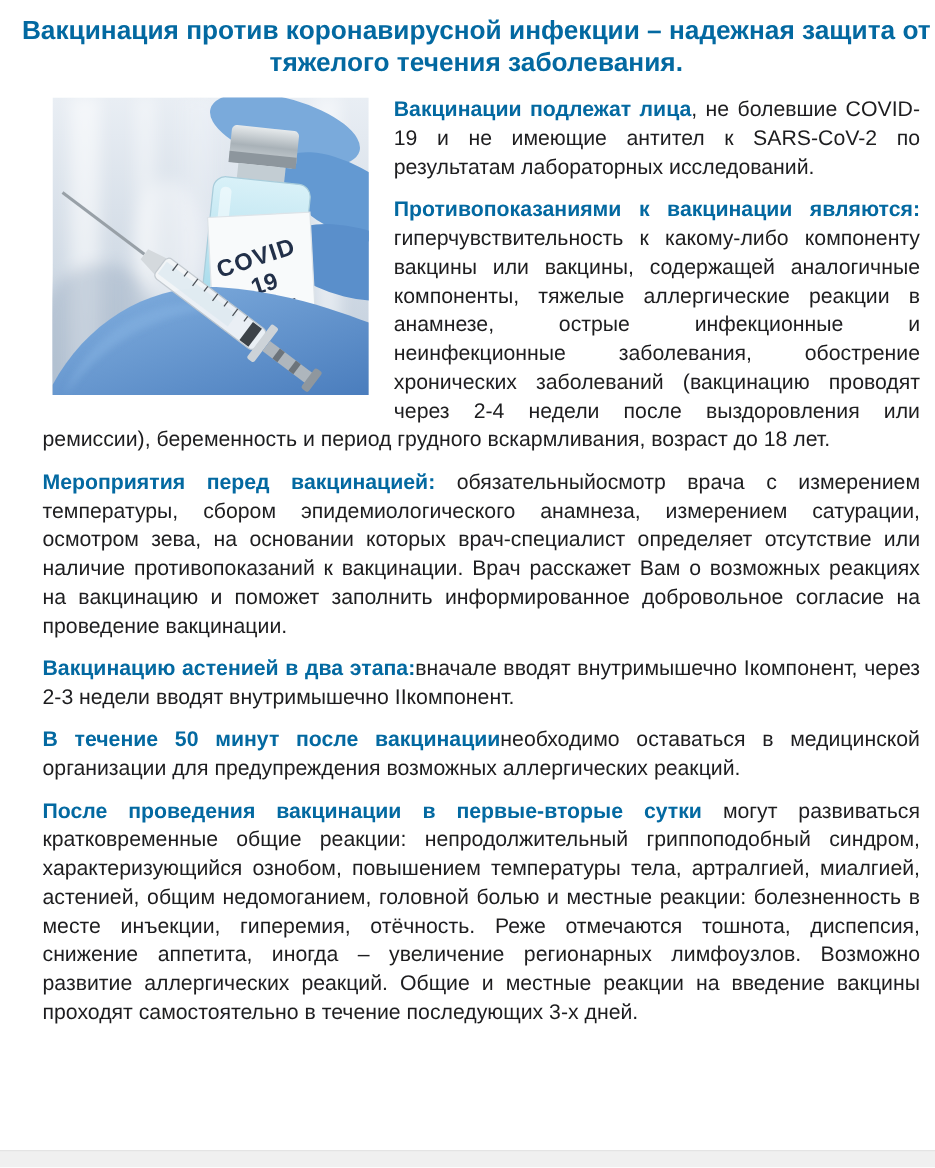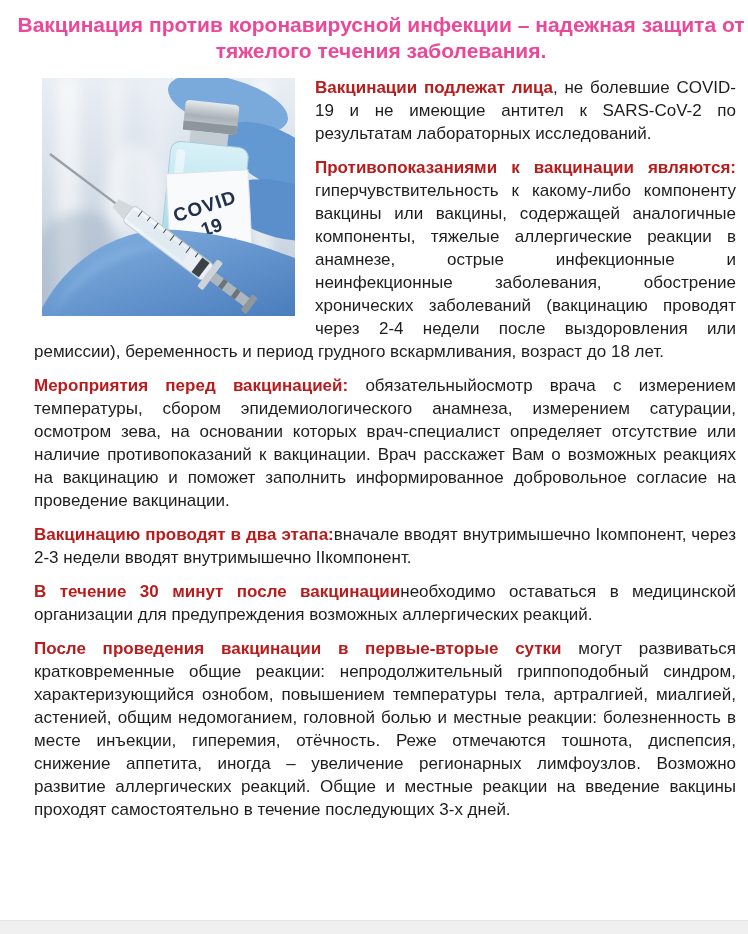"Вакцинация против коронавирусной" .doc-title { color: #ec4899 -> #0369a1 }
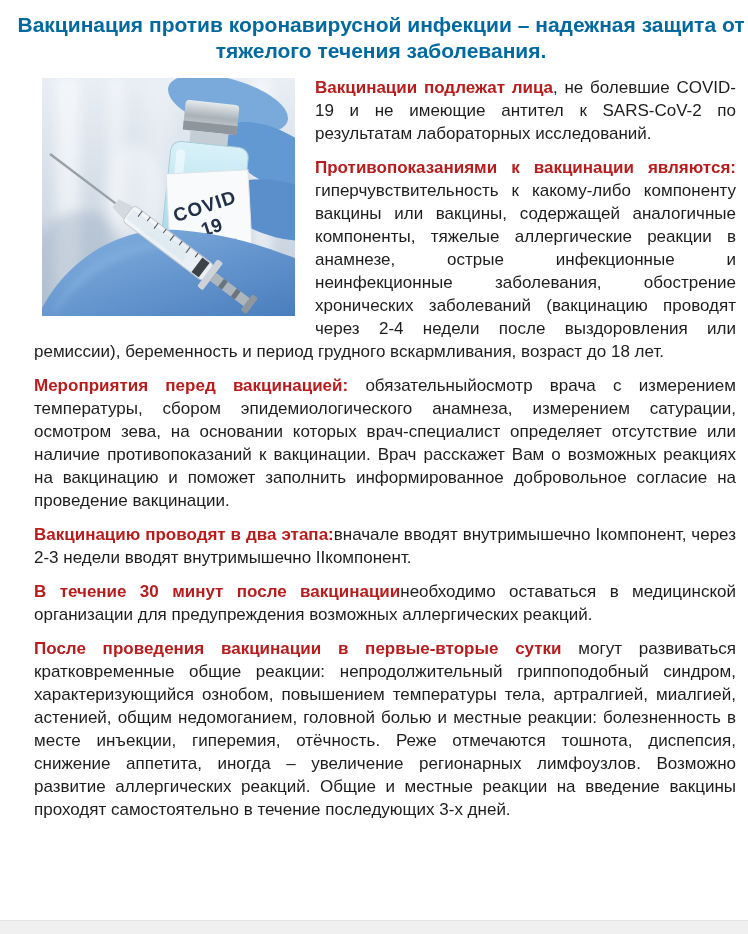"Вакцинации подлежат лица" p.para b { color: #b91c1c -> #0369a1 }
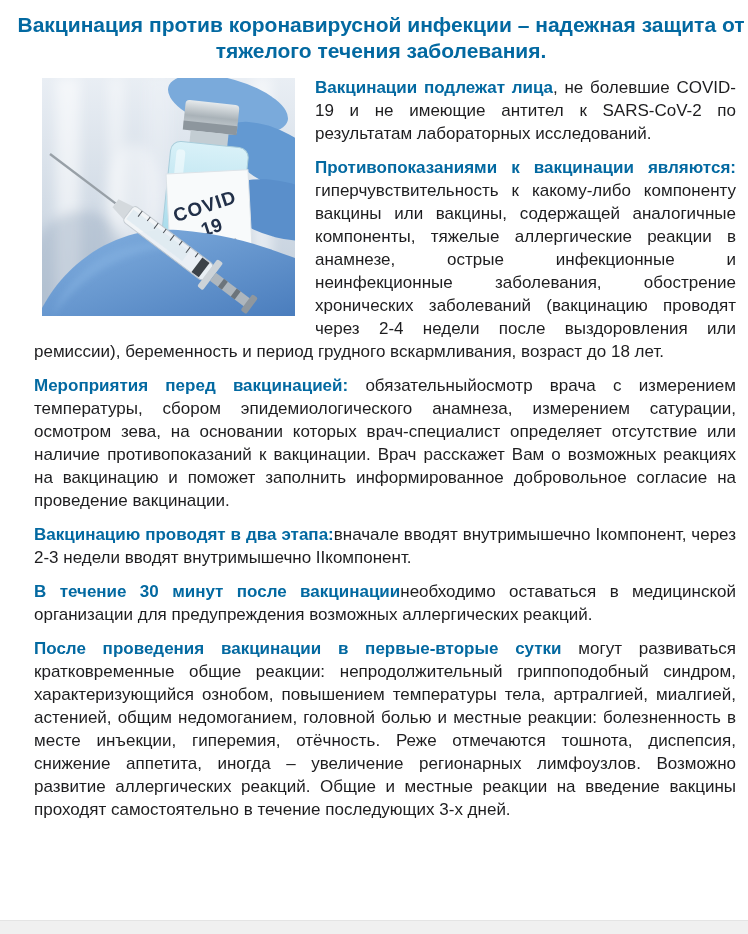"Вакцинацию проводят в два этапа:" b { text: проводят -> астенией }
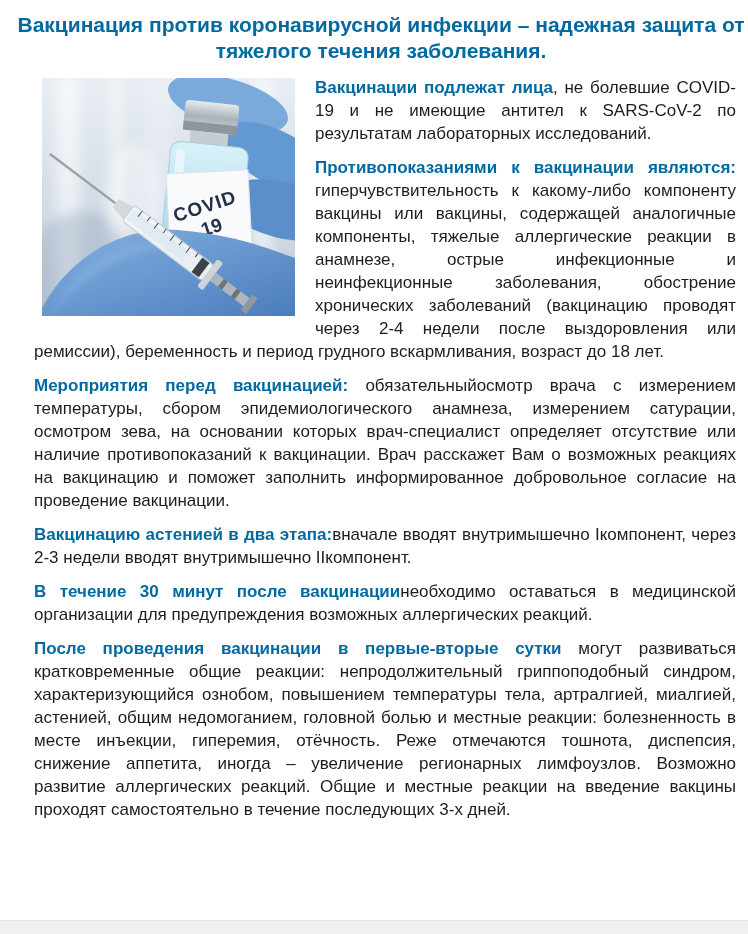"В течение 30 минут после" b { text: 30 -> 50 }
